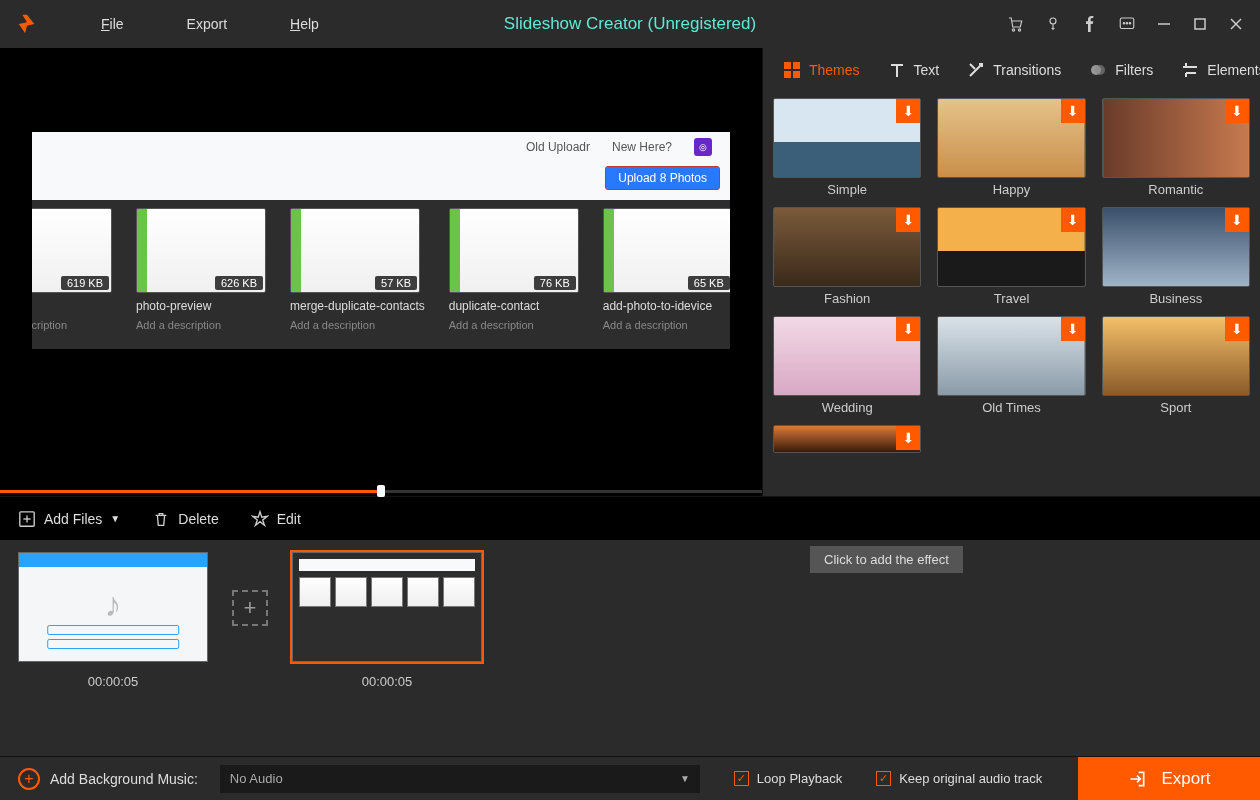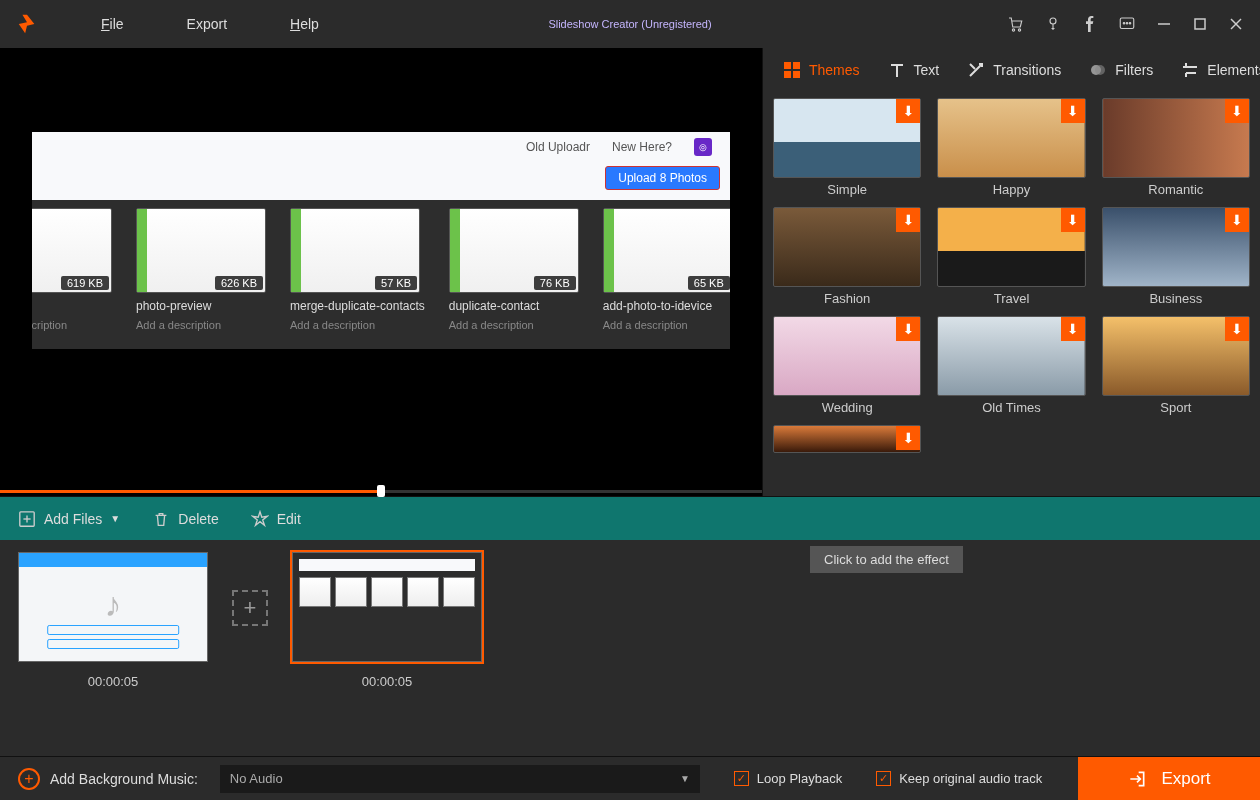"Slideshow Creator (Unregistered)" .title { color: #c4b5fd -> #5eead4; font-size: 11px -> 17px }
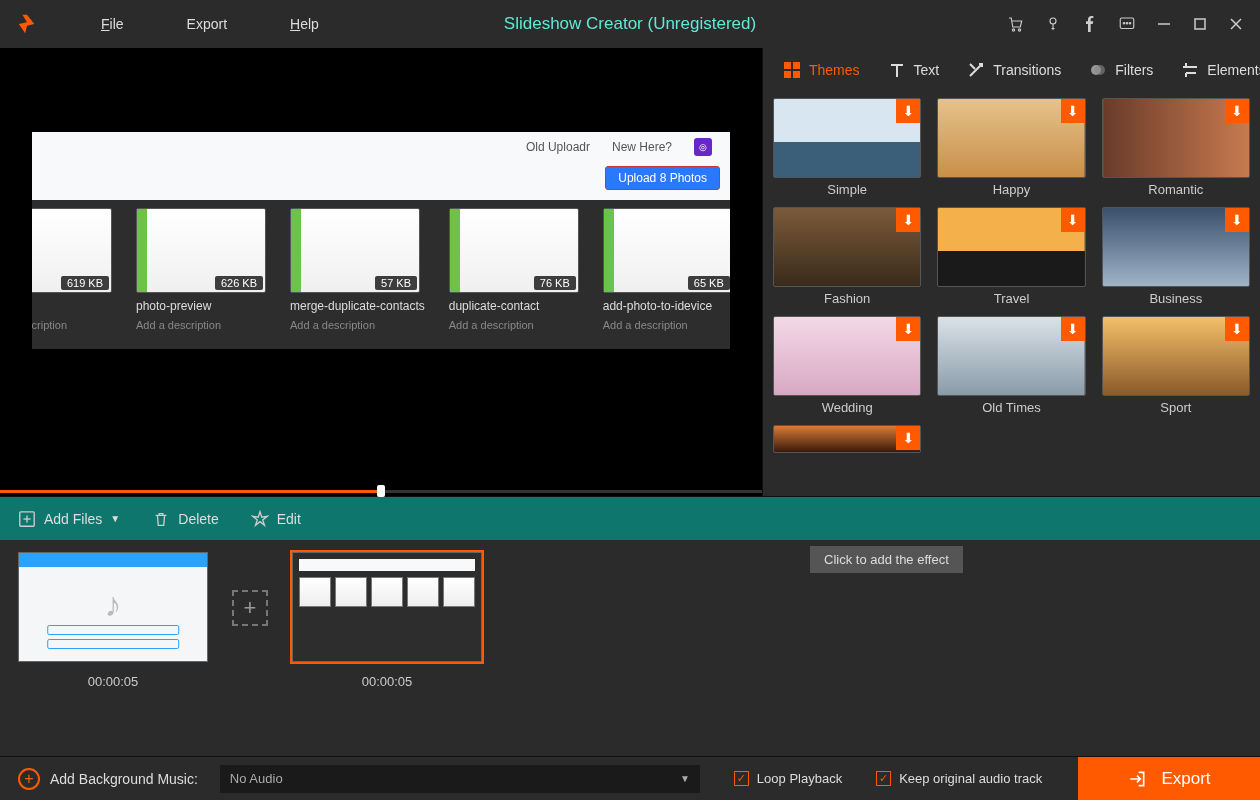"Add Files" .tl-toolbar { background: #0f766e -> #000000 }
